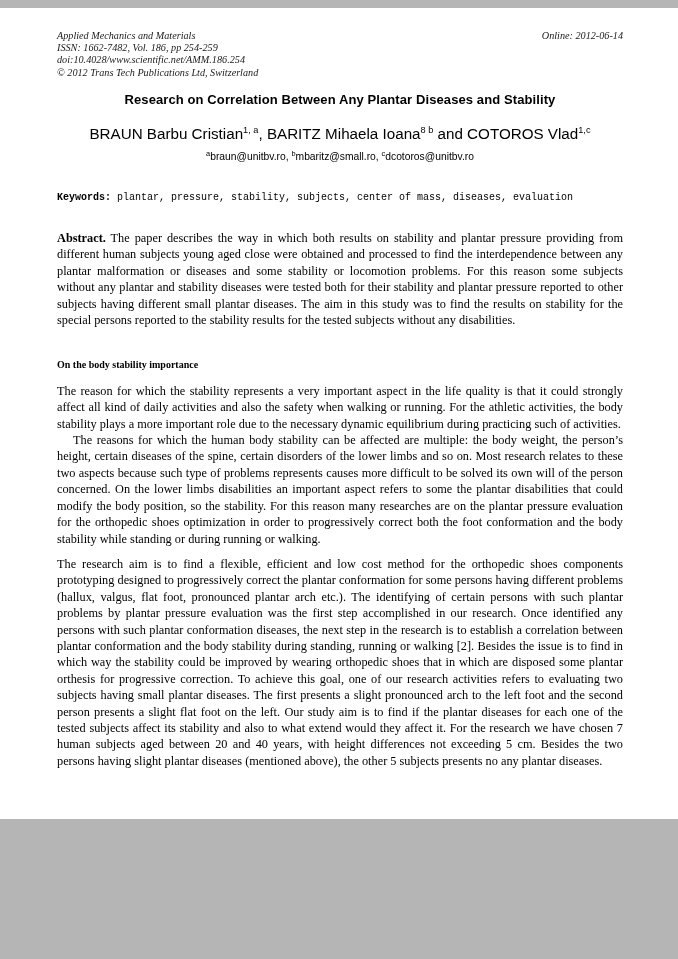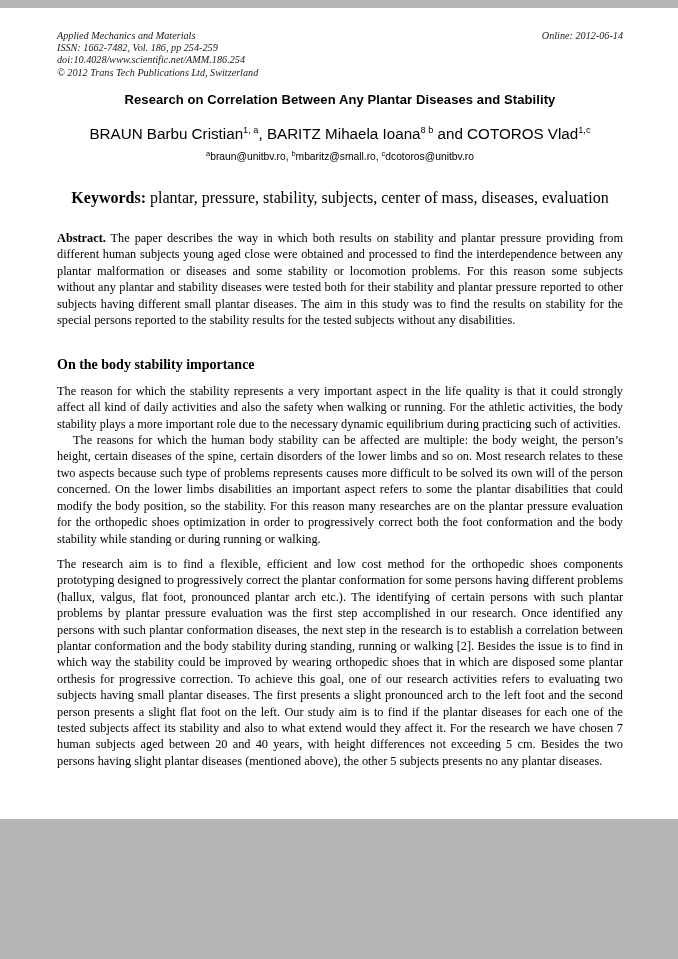"Keywords: plantar, pressure, stability," .keywords { font-family: Liberation Serif, serif -> Liberation Mono, monospace; font-size: 16px -> 10px; text-align: center -> left }
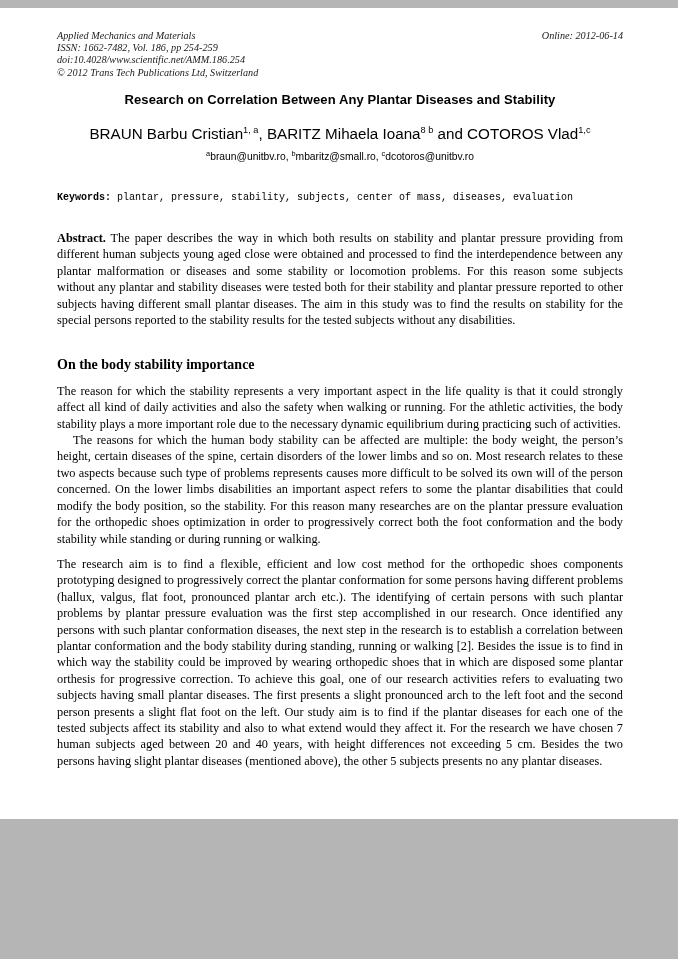"On the body stability importance" .section-heading { font-size: 14px -> 10px }
